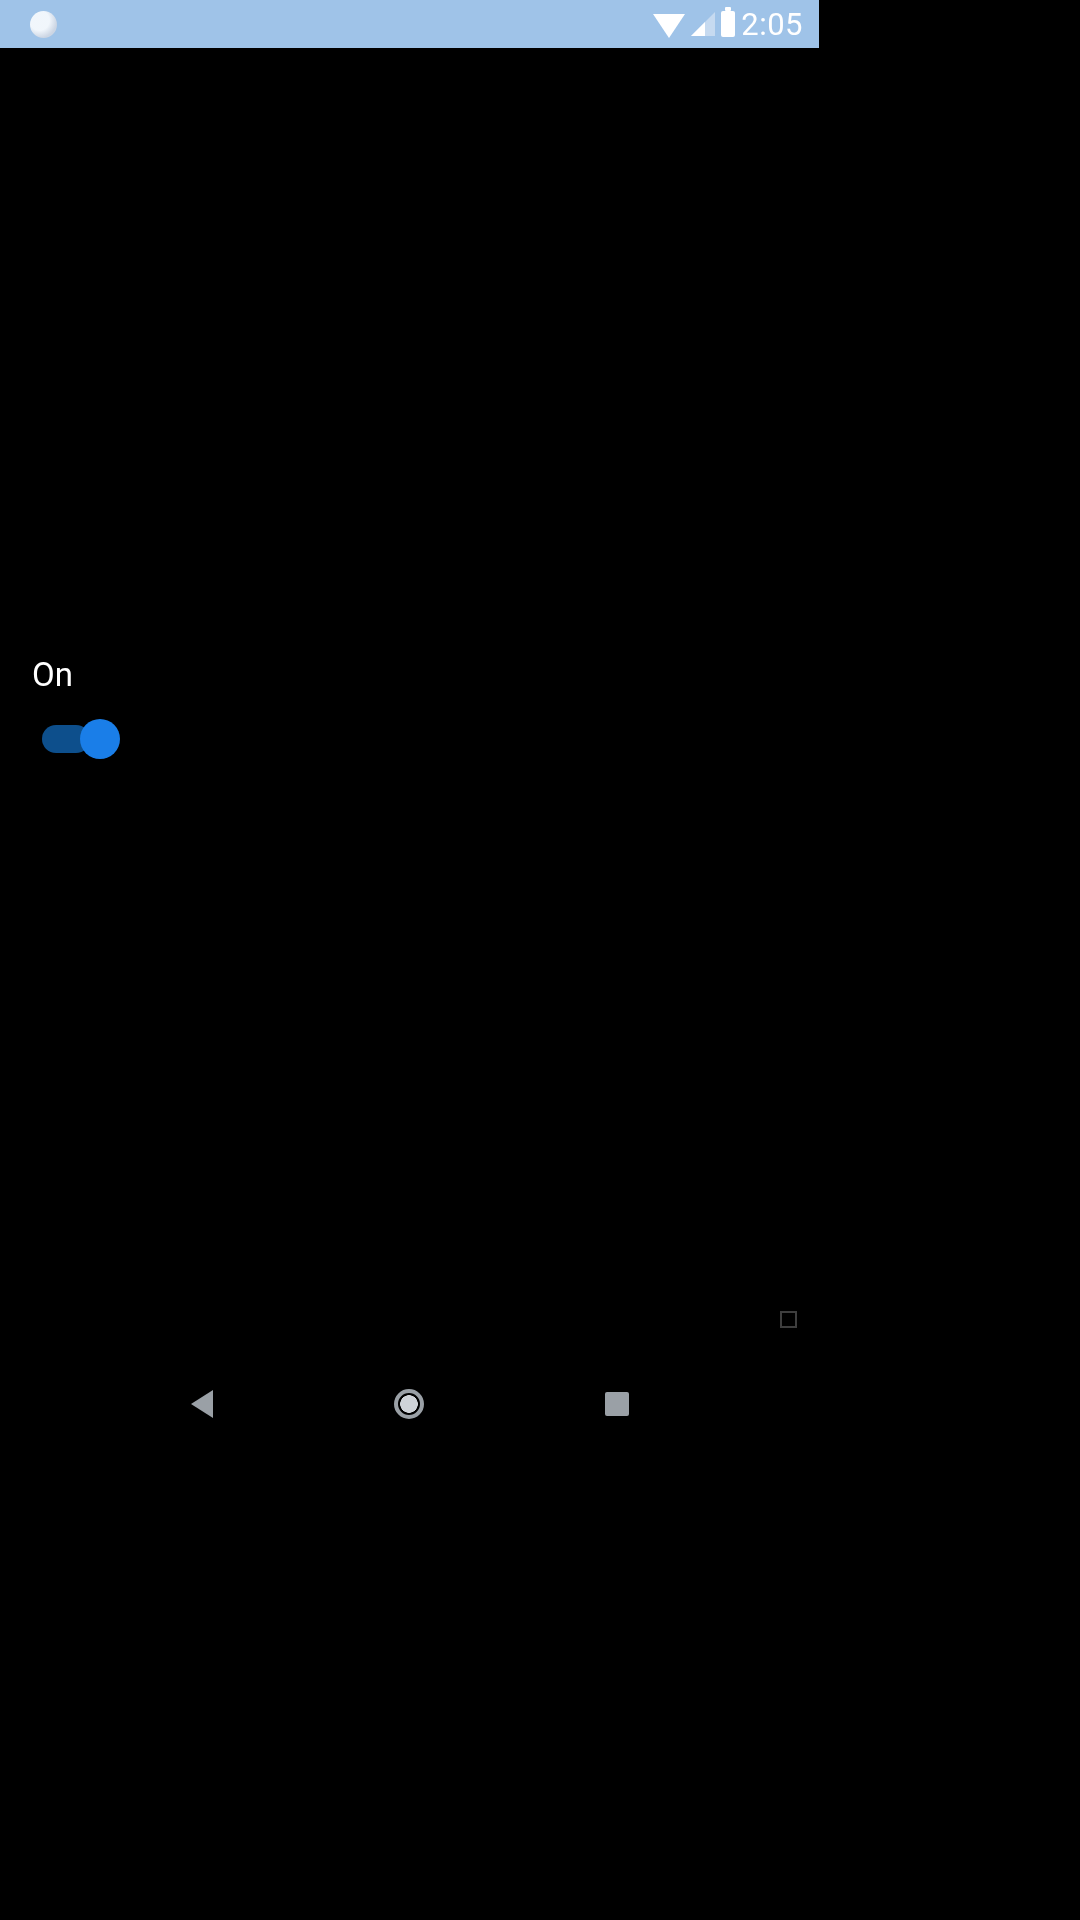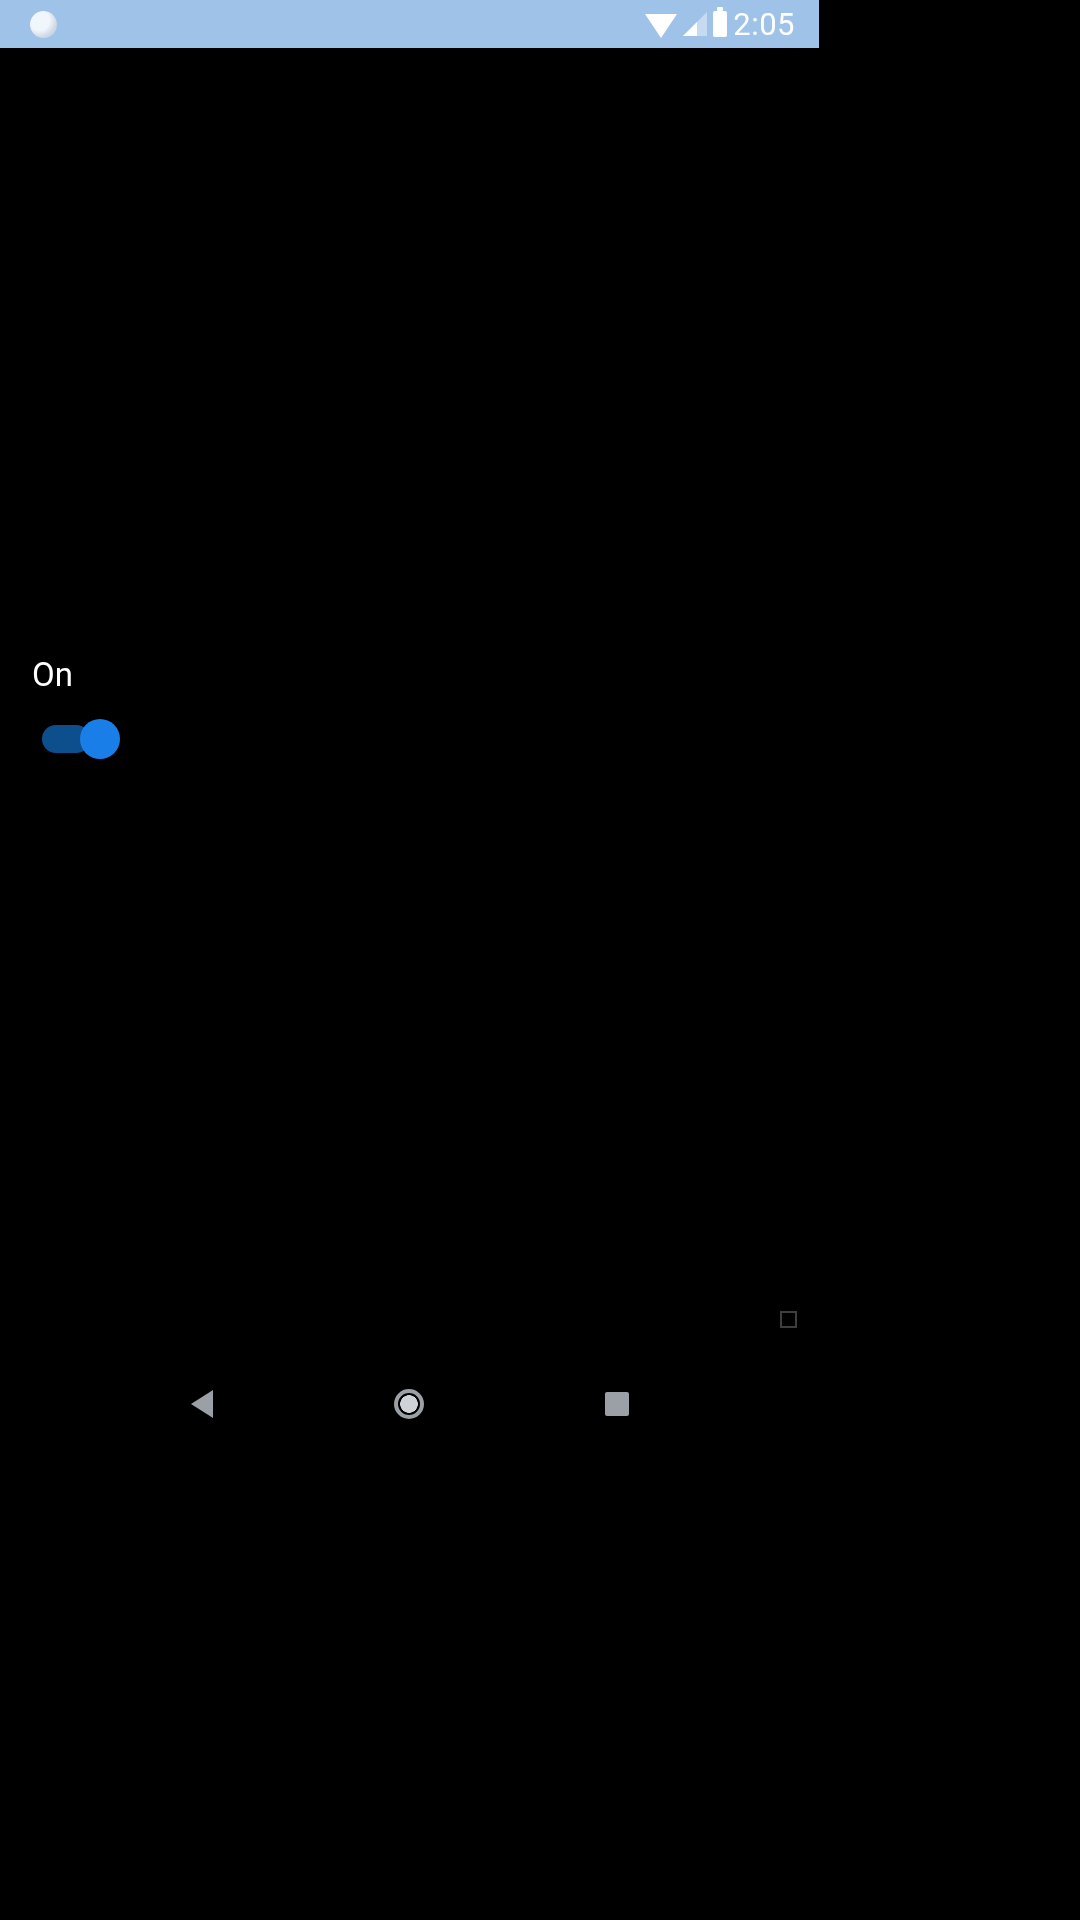"2:05" .status-bar { padding: 0 24px 0 30px -> 0 16px 0 30px }
